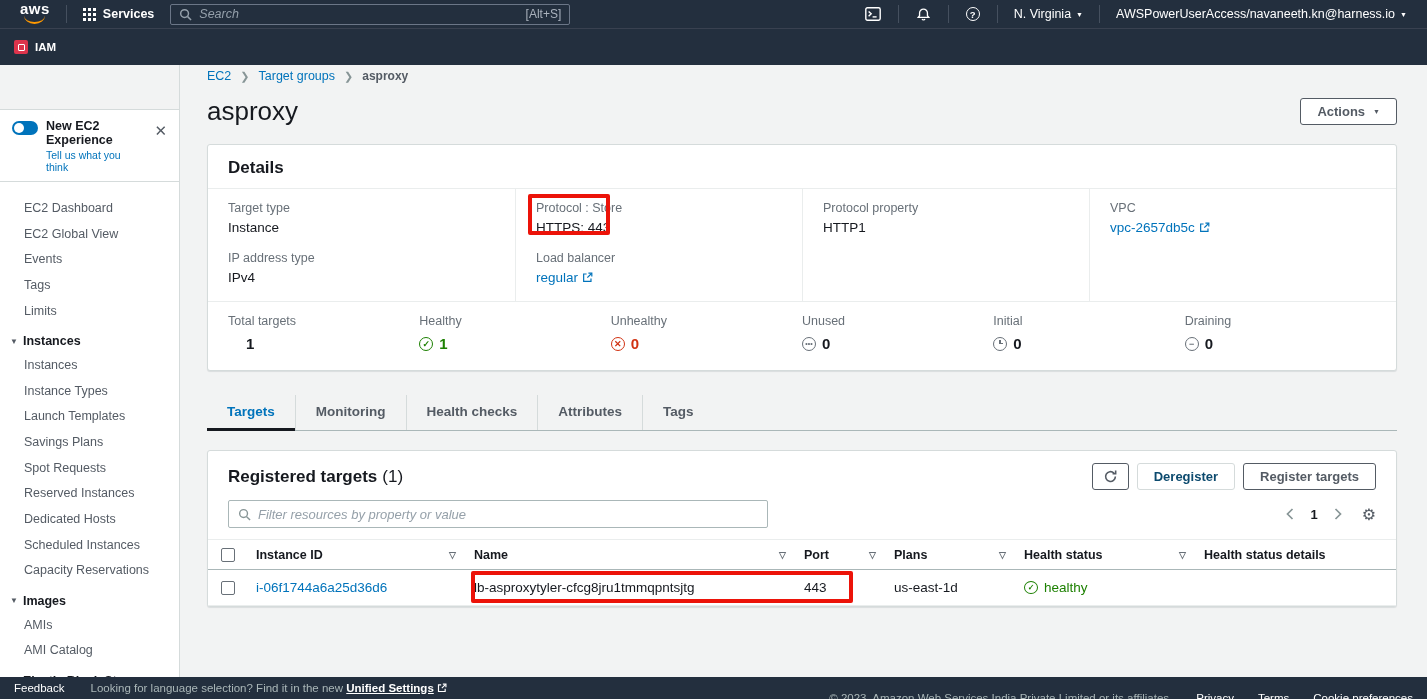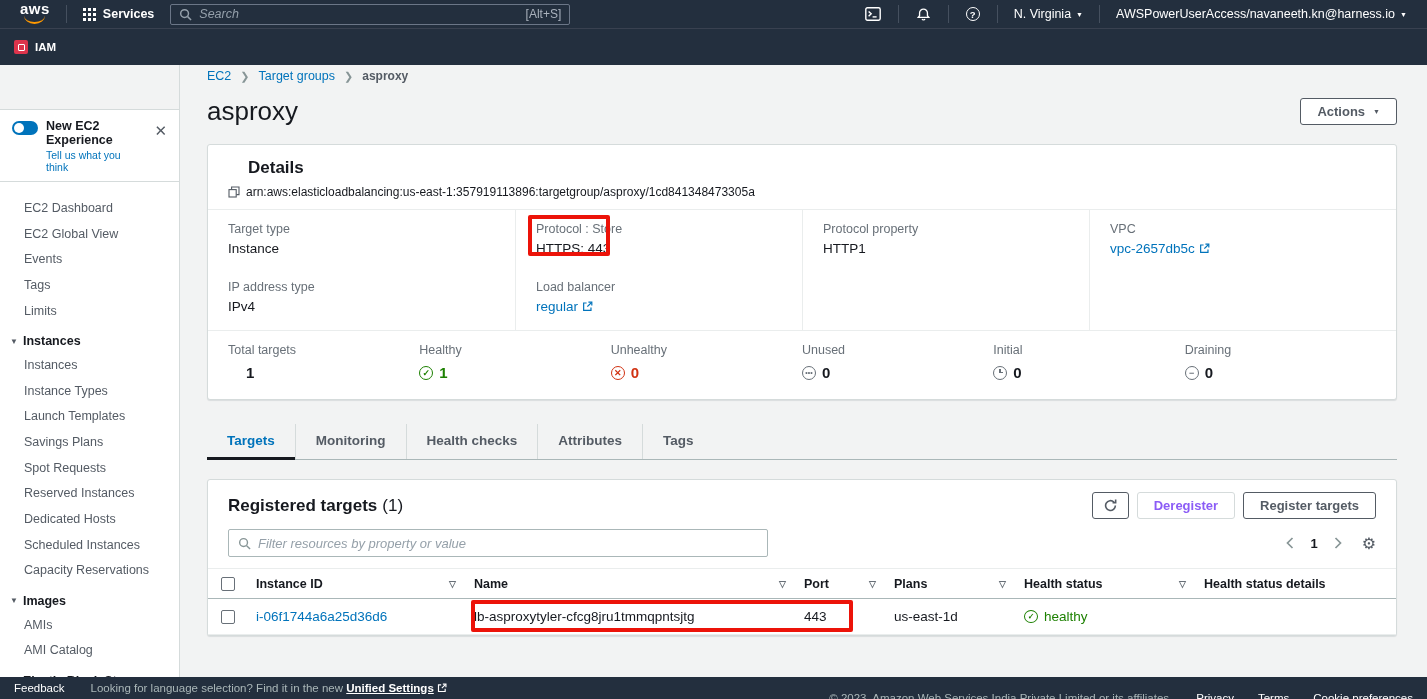"Details" .card-title { margin-left: 20px -> none }
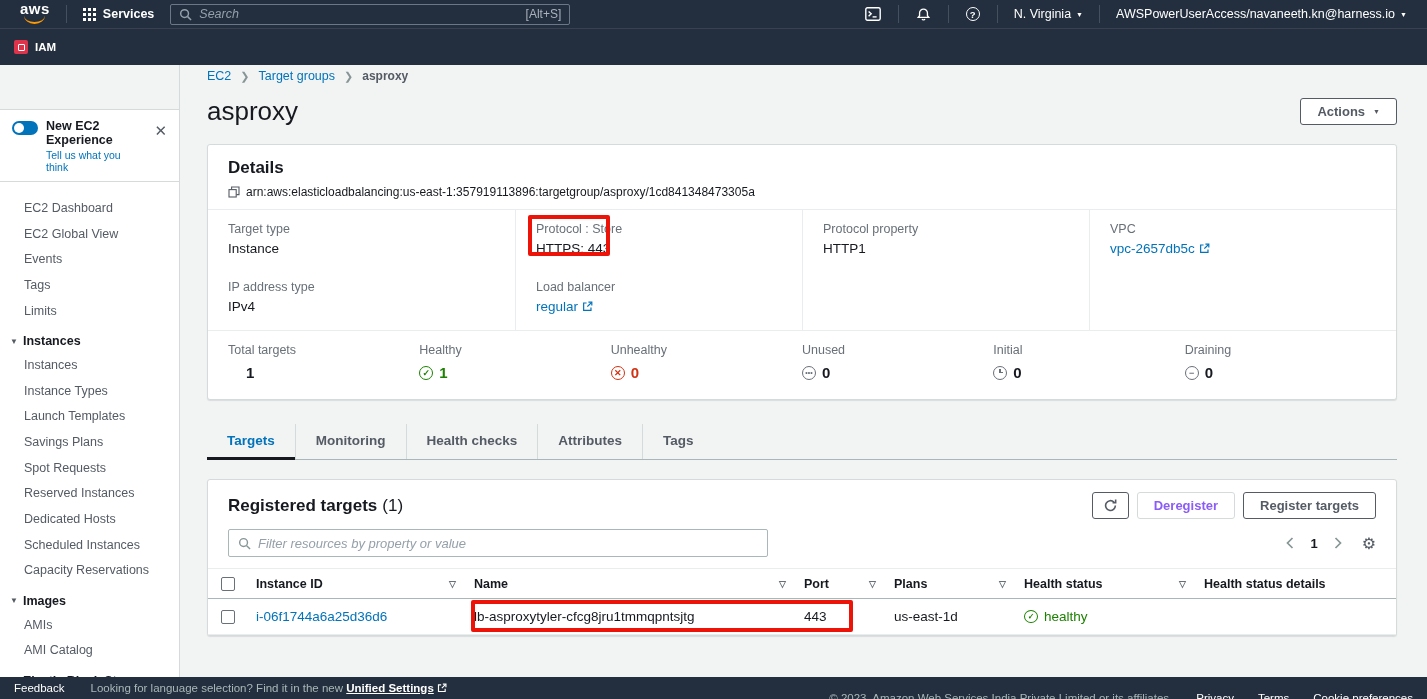"arn:aws:elasticloadbalancing:us-east-1:3" div.arn-row { html: <div> <span> <svg> <rect></rect> <path></path> </svg> </span> <span>arn:aws:elasticloadbalancing:us-east-1:357919113896:targetgroup/asproxy/1cd841348473305a</span> </div> -> none }
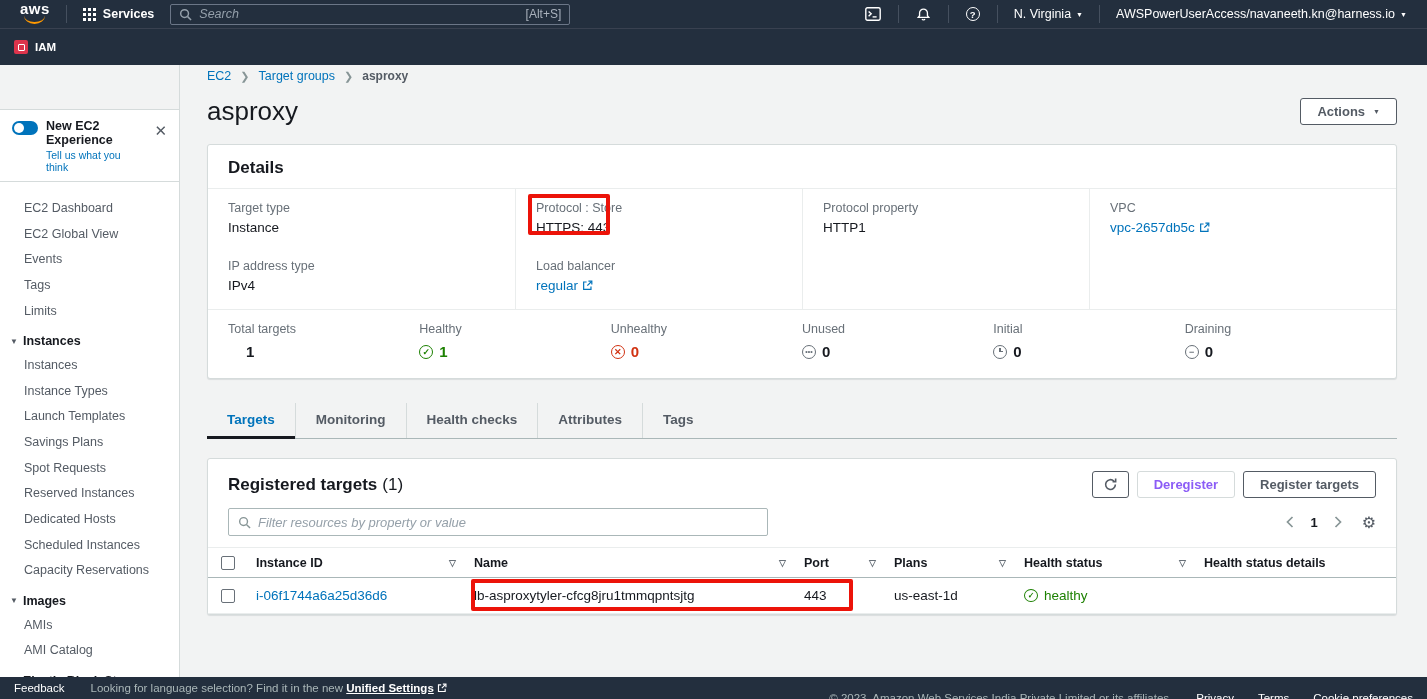"Target type" .field { margin-bottom: 24px -> 16px }
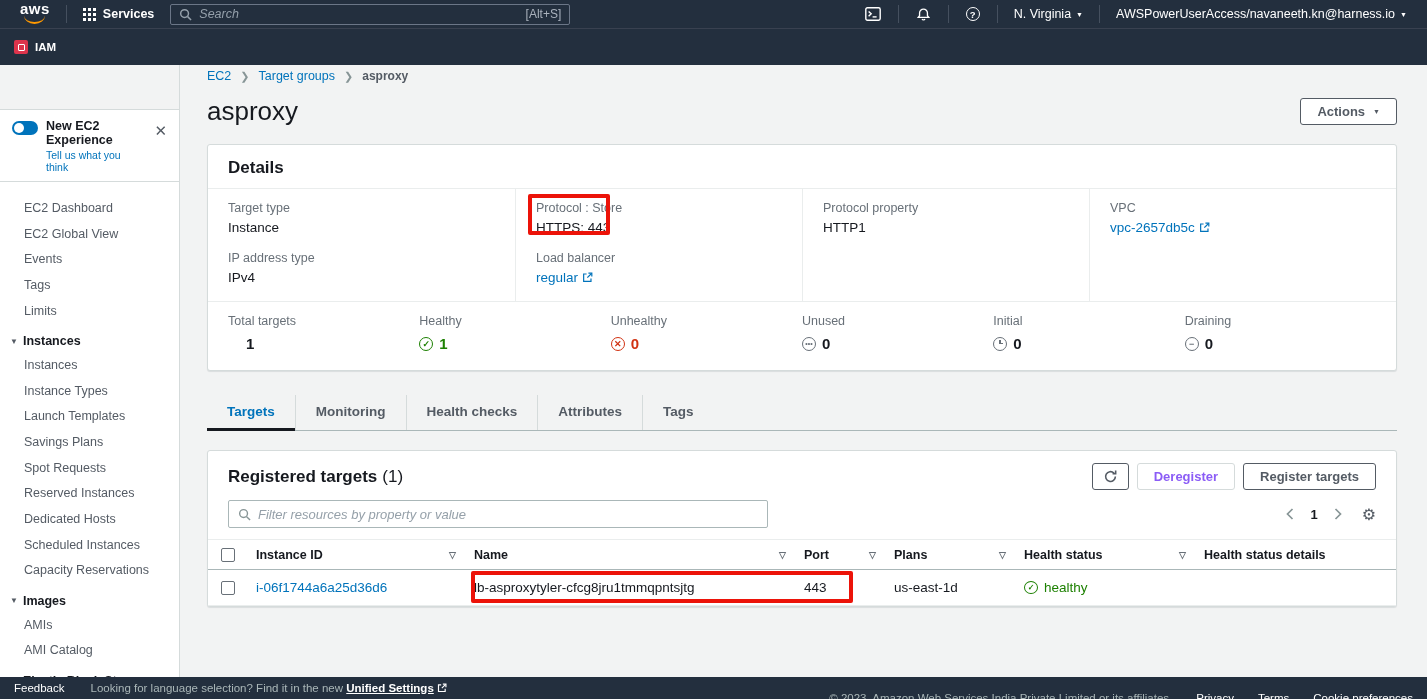"Deregister" .btn.disabled { color: #8b5cf6 -> #0c4a6e }
